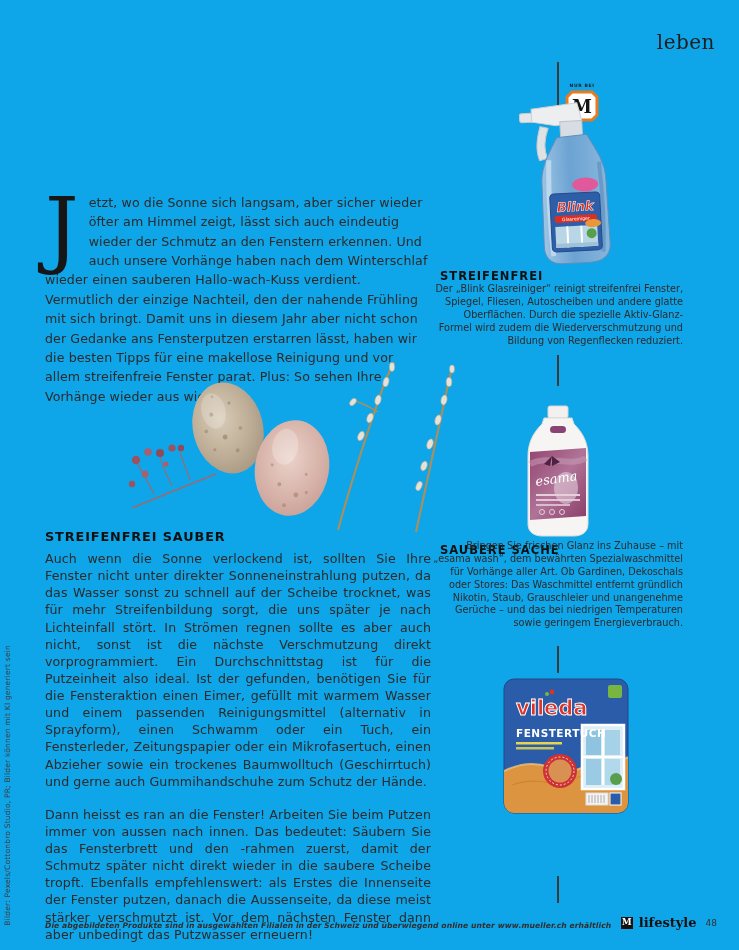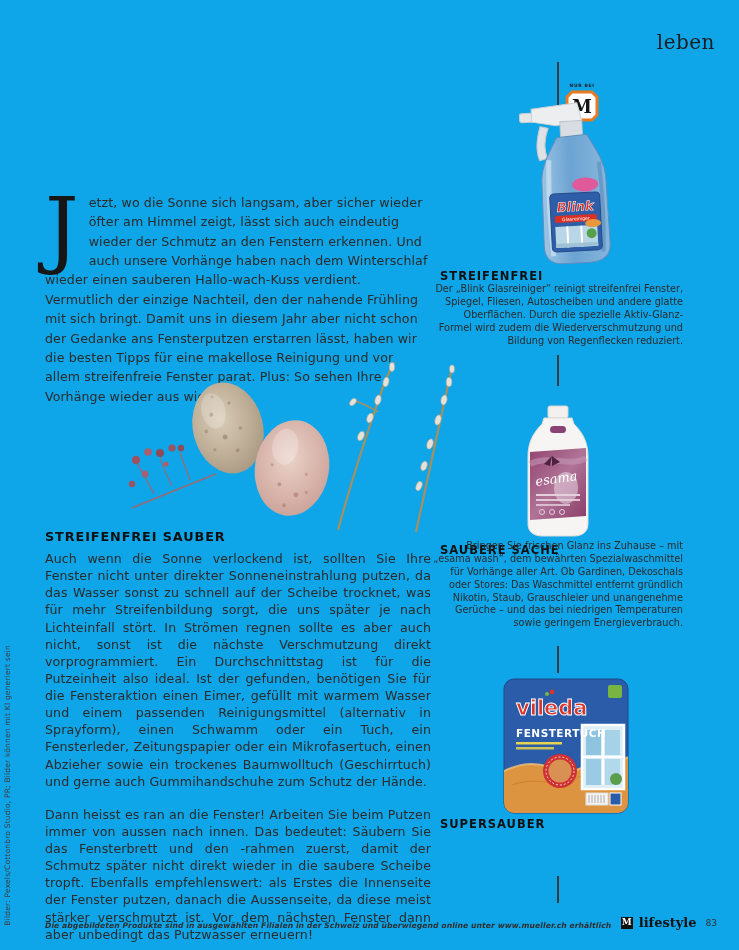"SUPERSAUBER" div.prod-heading { html: <div>SUPERSAUBER</div> -> none }
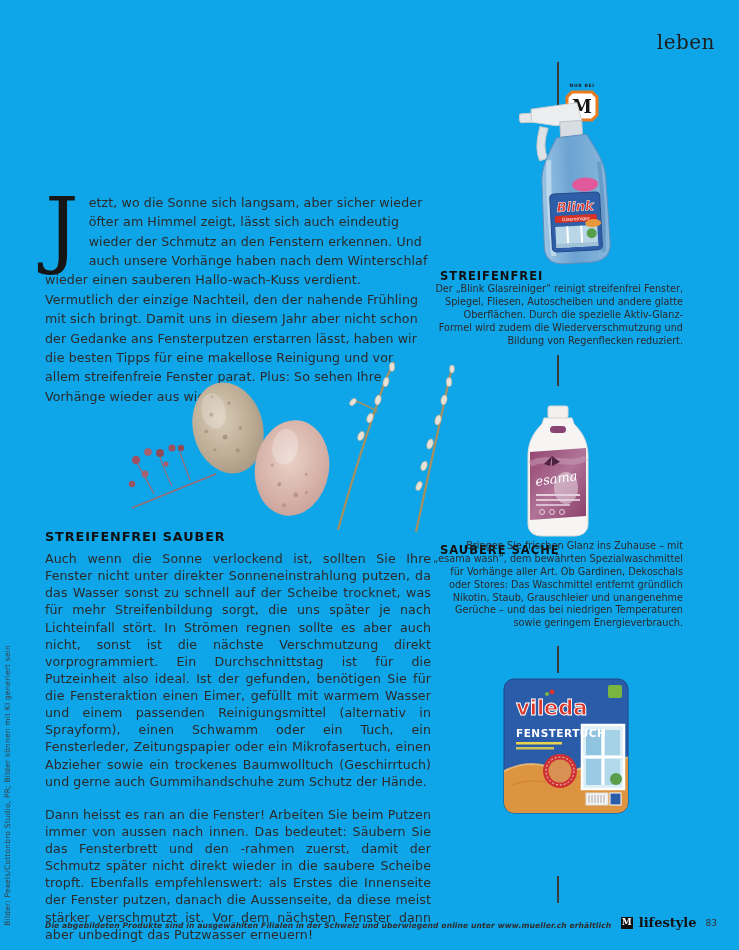"83" span.page-num { text: 83 -> 48 }
